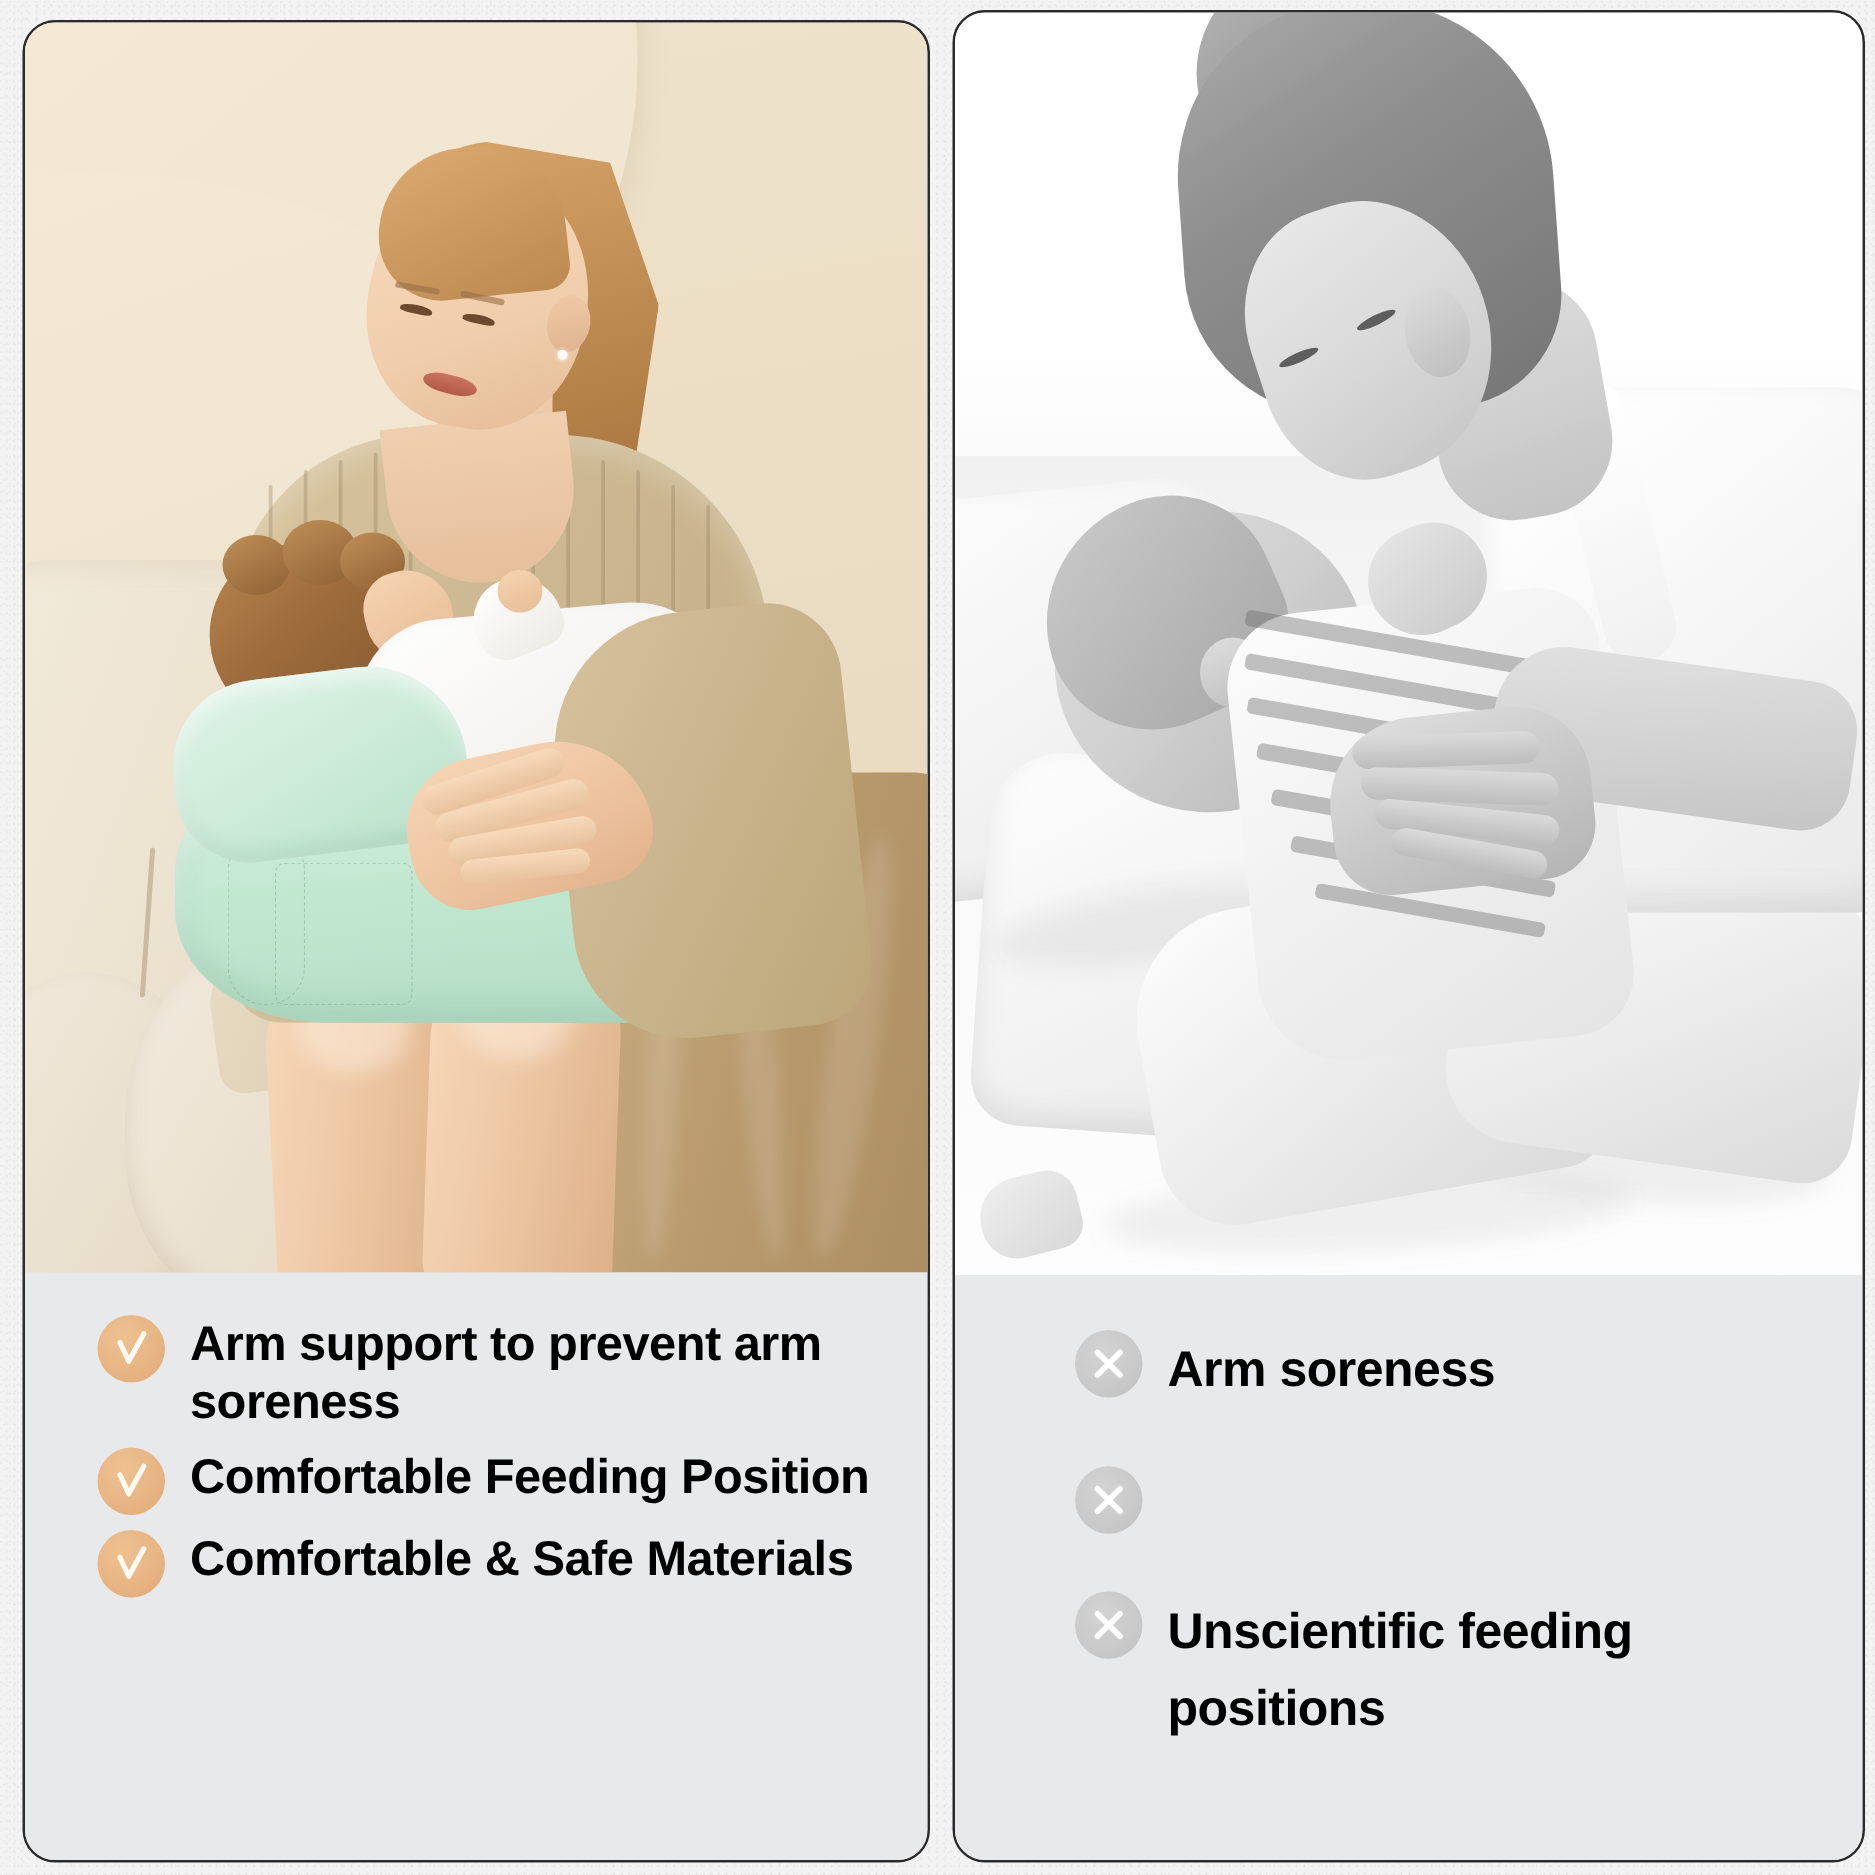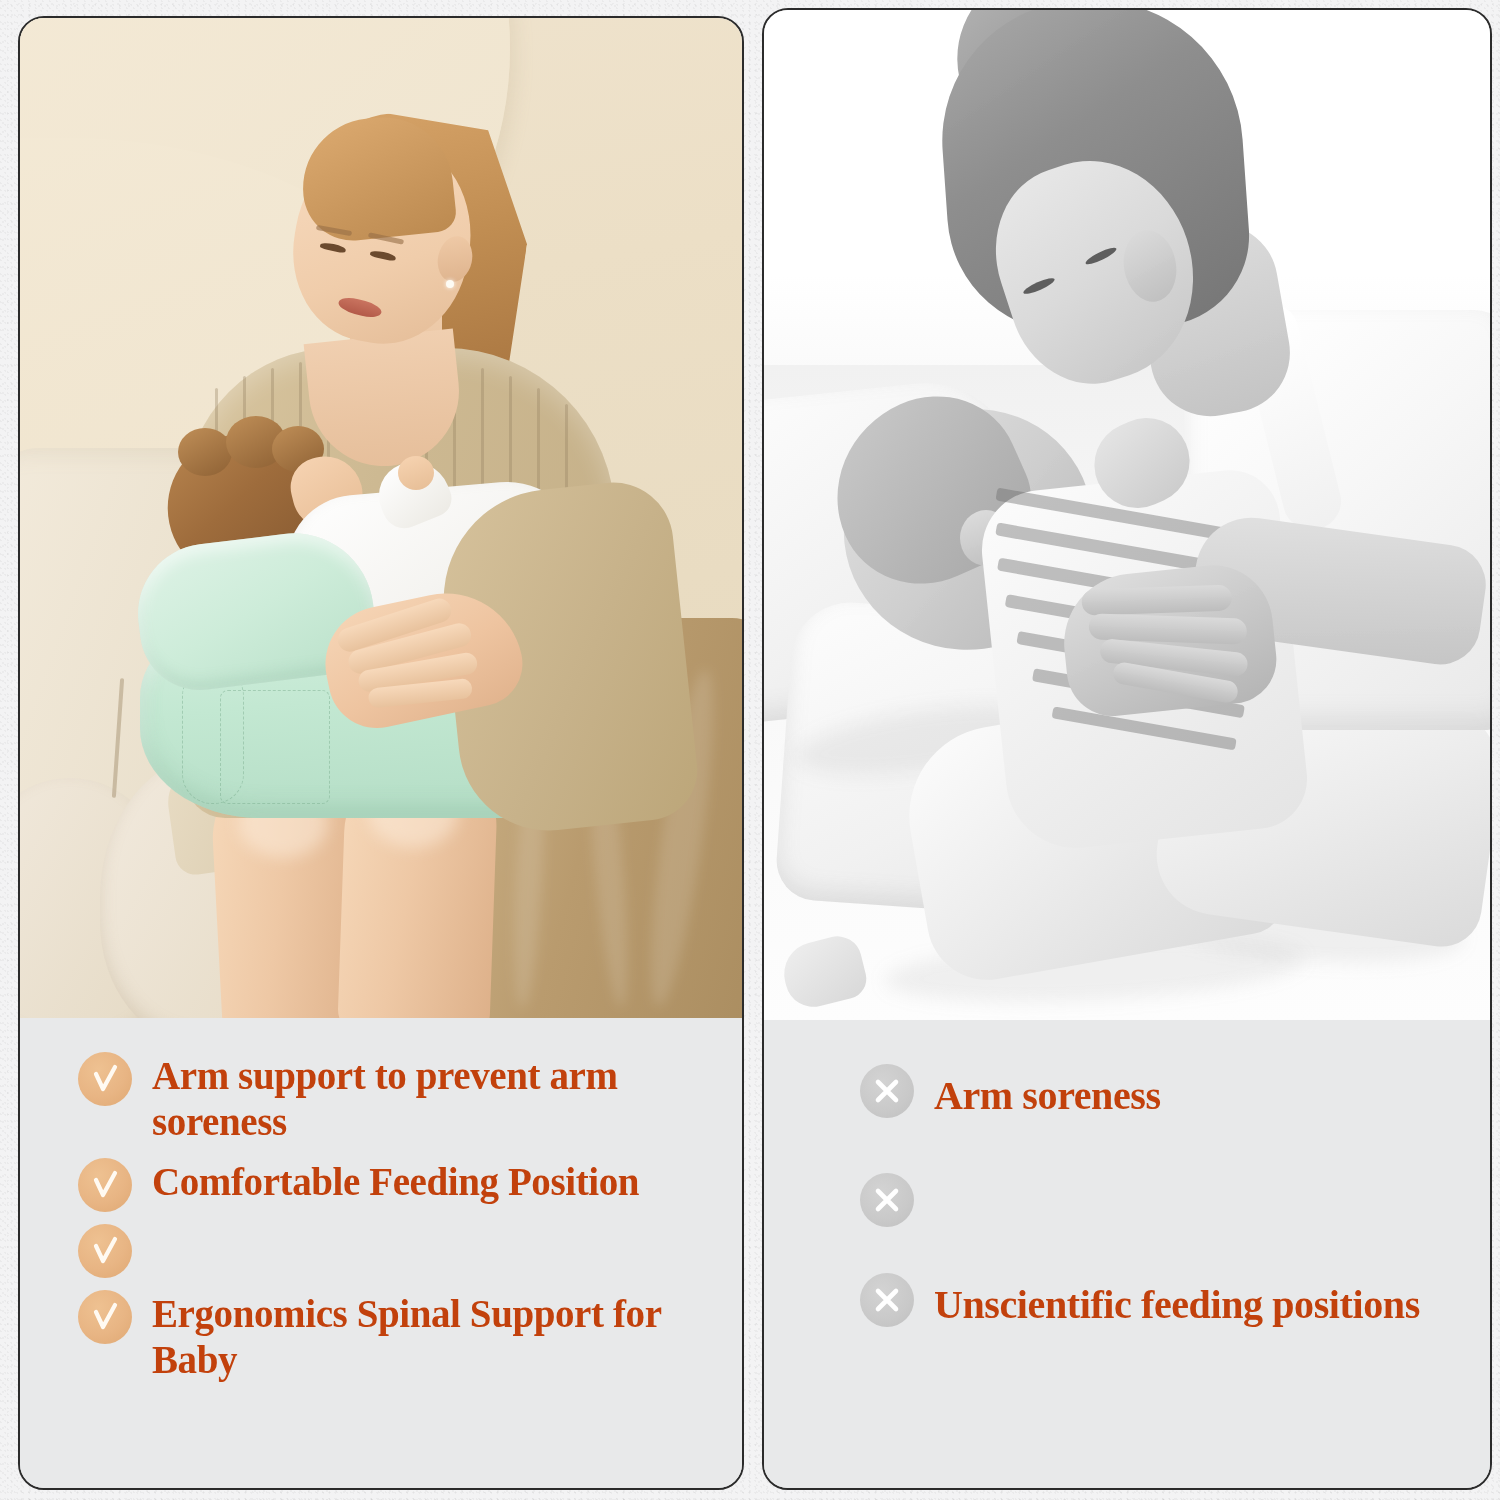"Arm support to prevent arm" .bullet-text { color: #c2410c -> #000000; font-family: Liberation Serif, serif -> Liberation Sans, sans-serif }
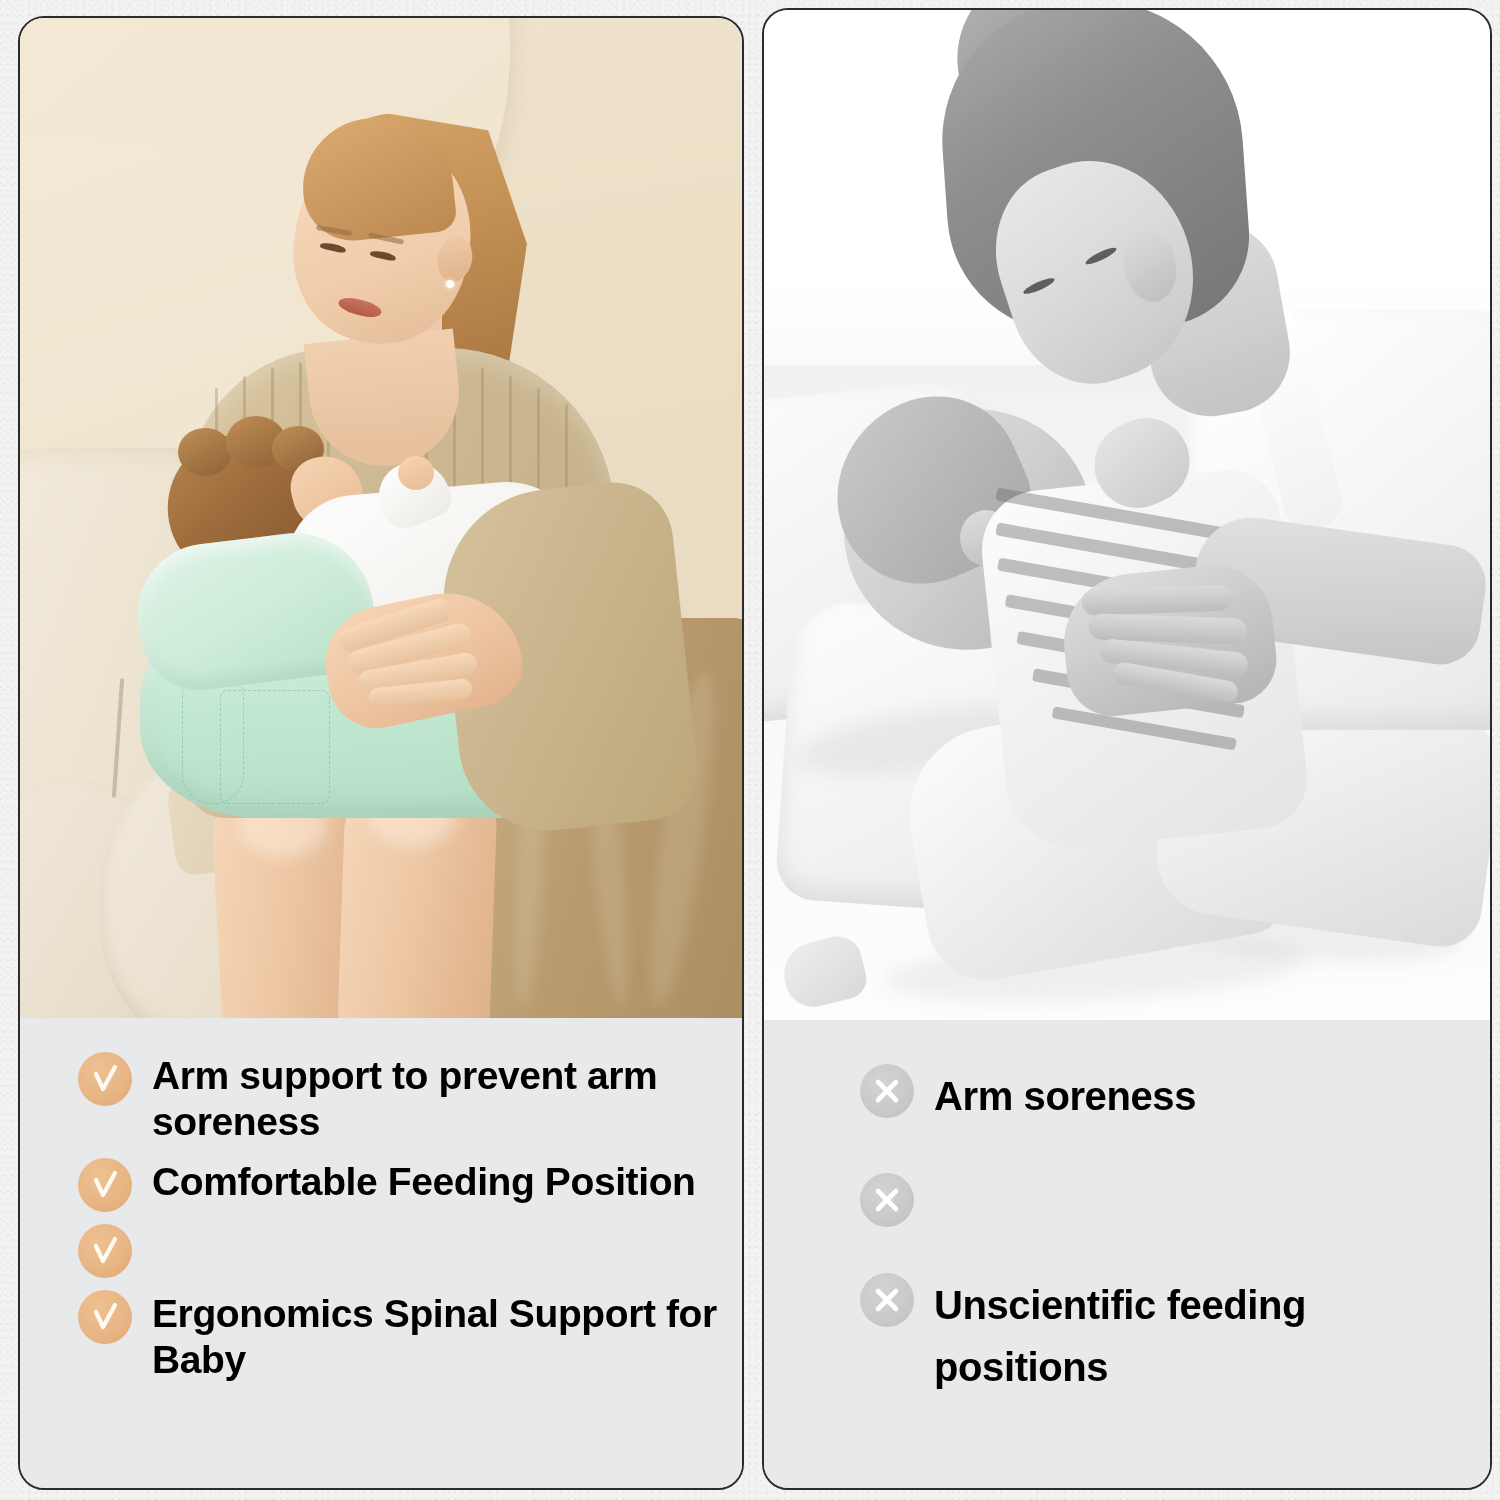"Comfortable & Safe Materials" span.bullet-text { html: none -> <span>Comfortable &amp; Safe Materials</span> }
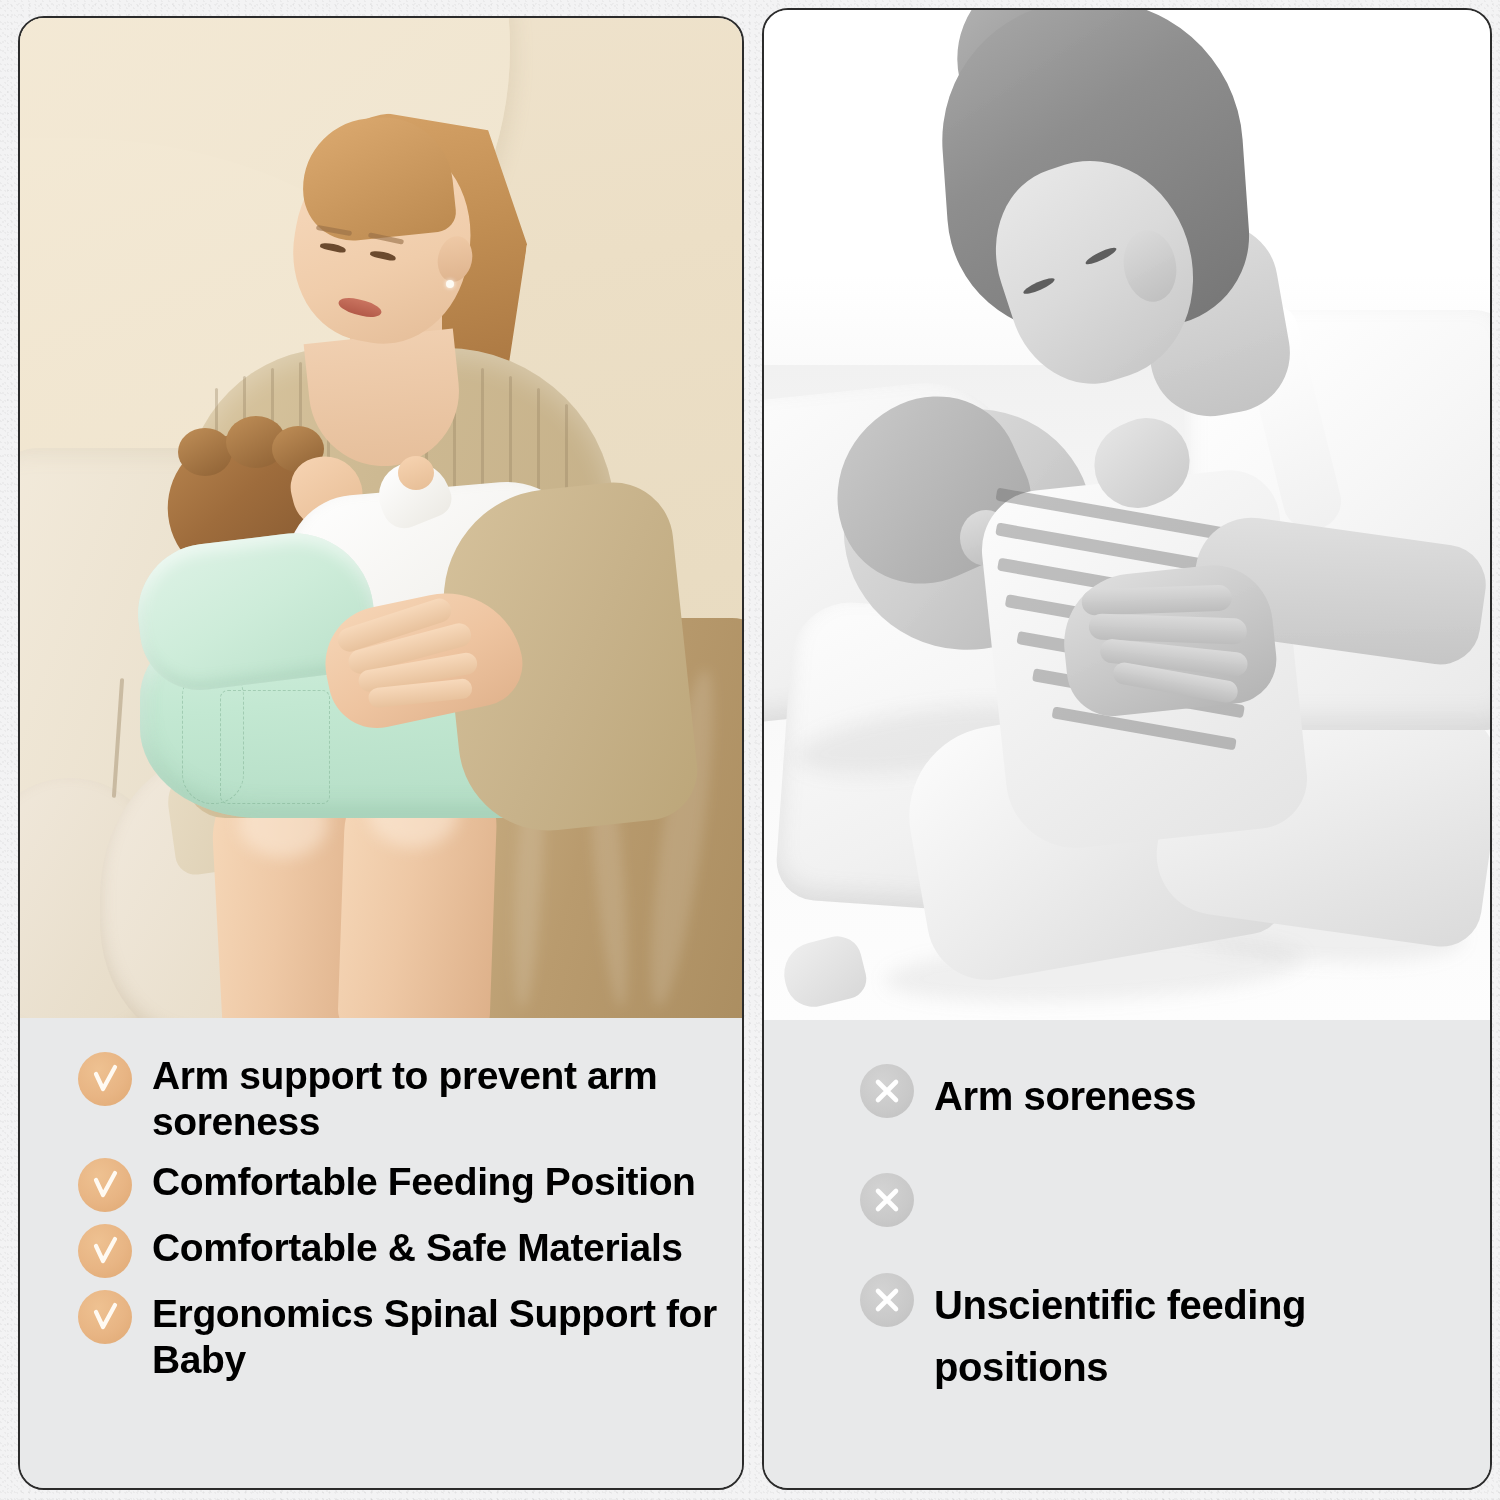"Ergonomics Spinal Support for Baby" div.bullet { html: <div> <span> <svg> <path></path> </svg> </span> <span>Ergonomics Spinal Support for Baby</span> </div> -> none }
